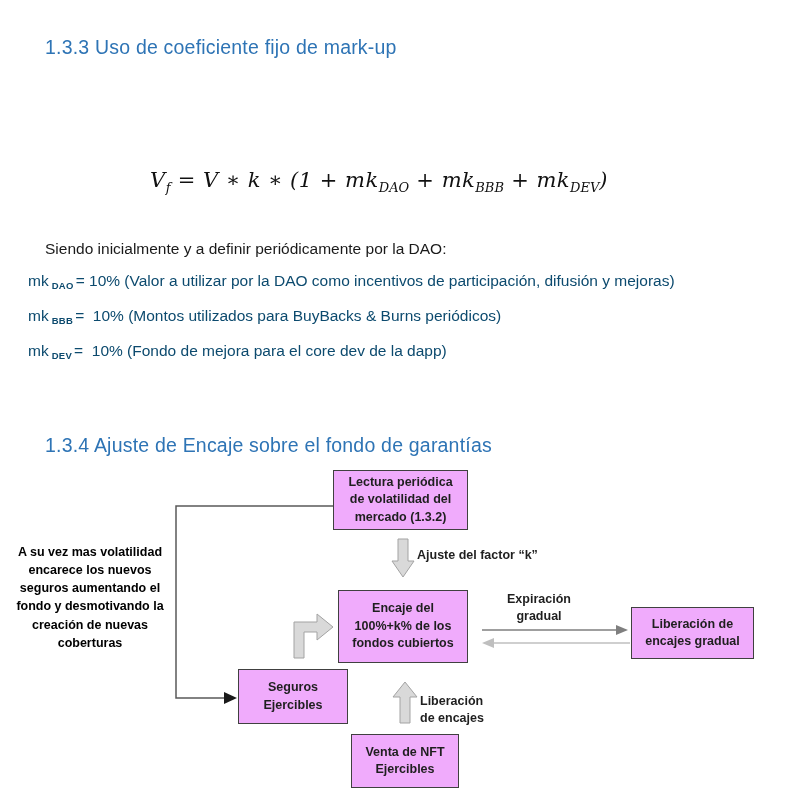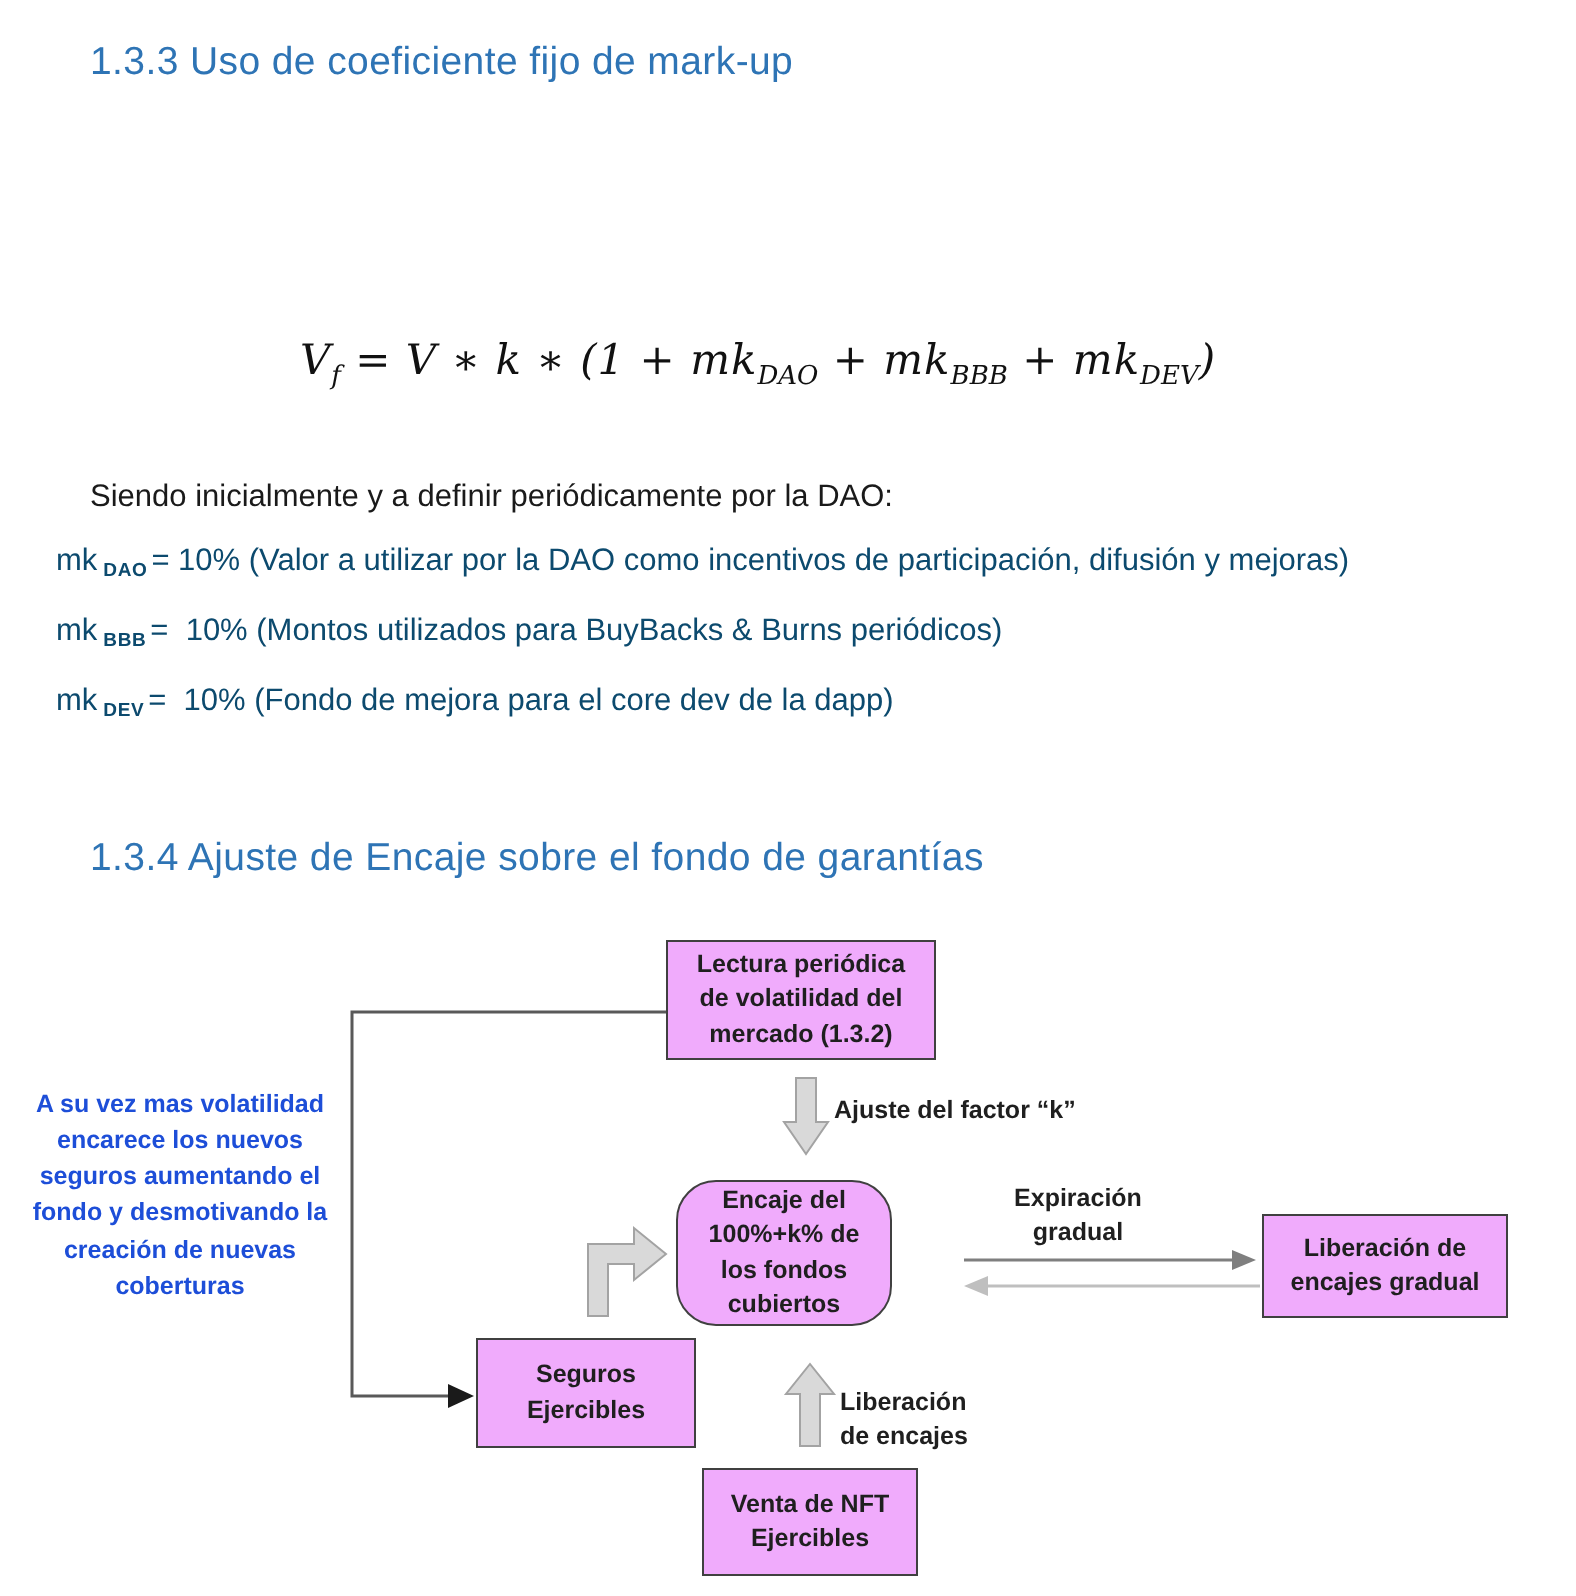"1.3.3 Uso de coeficiente fijo" .heading { margin-top: none -> 16px }
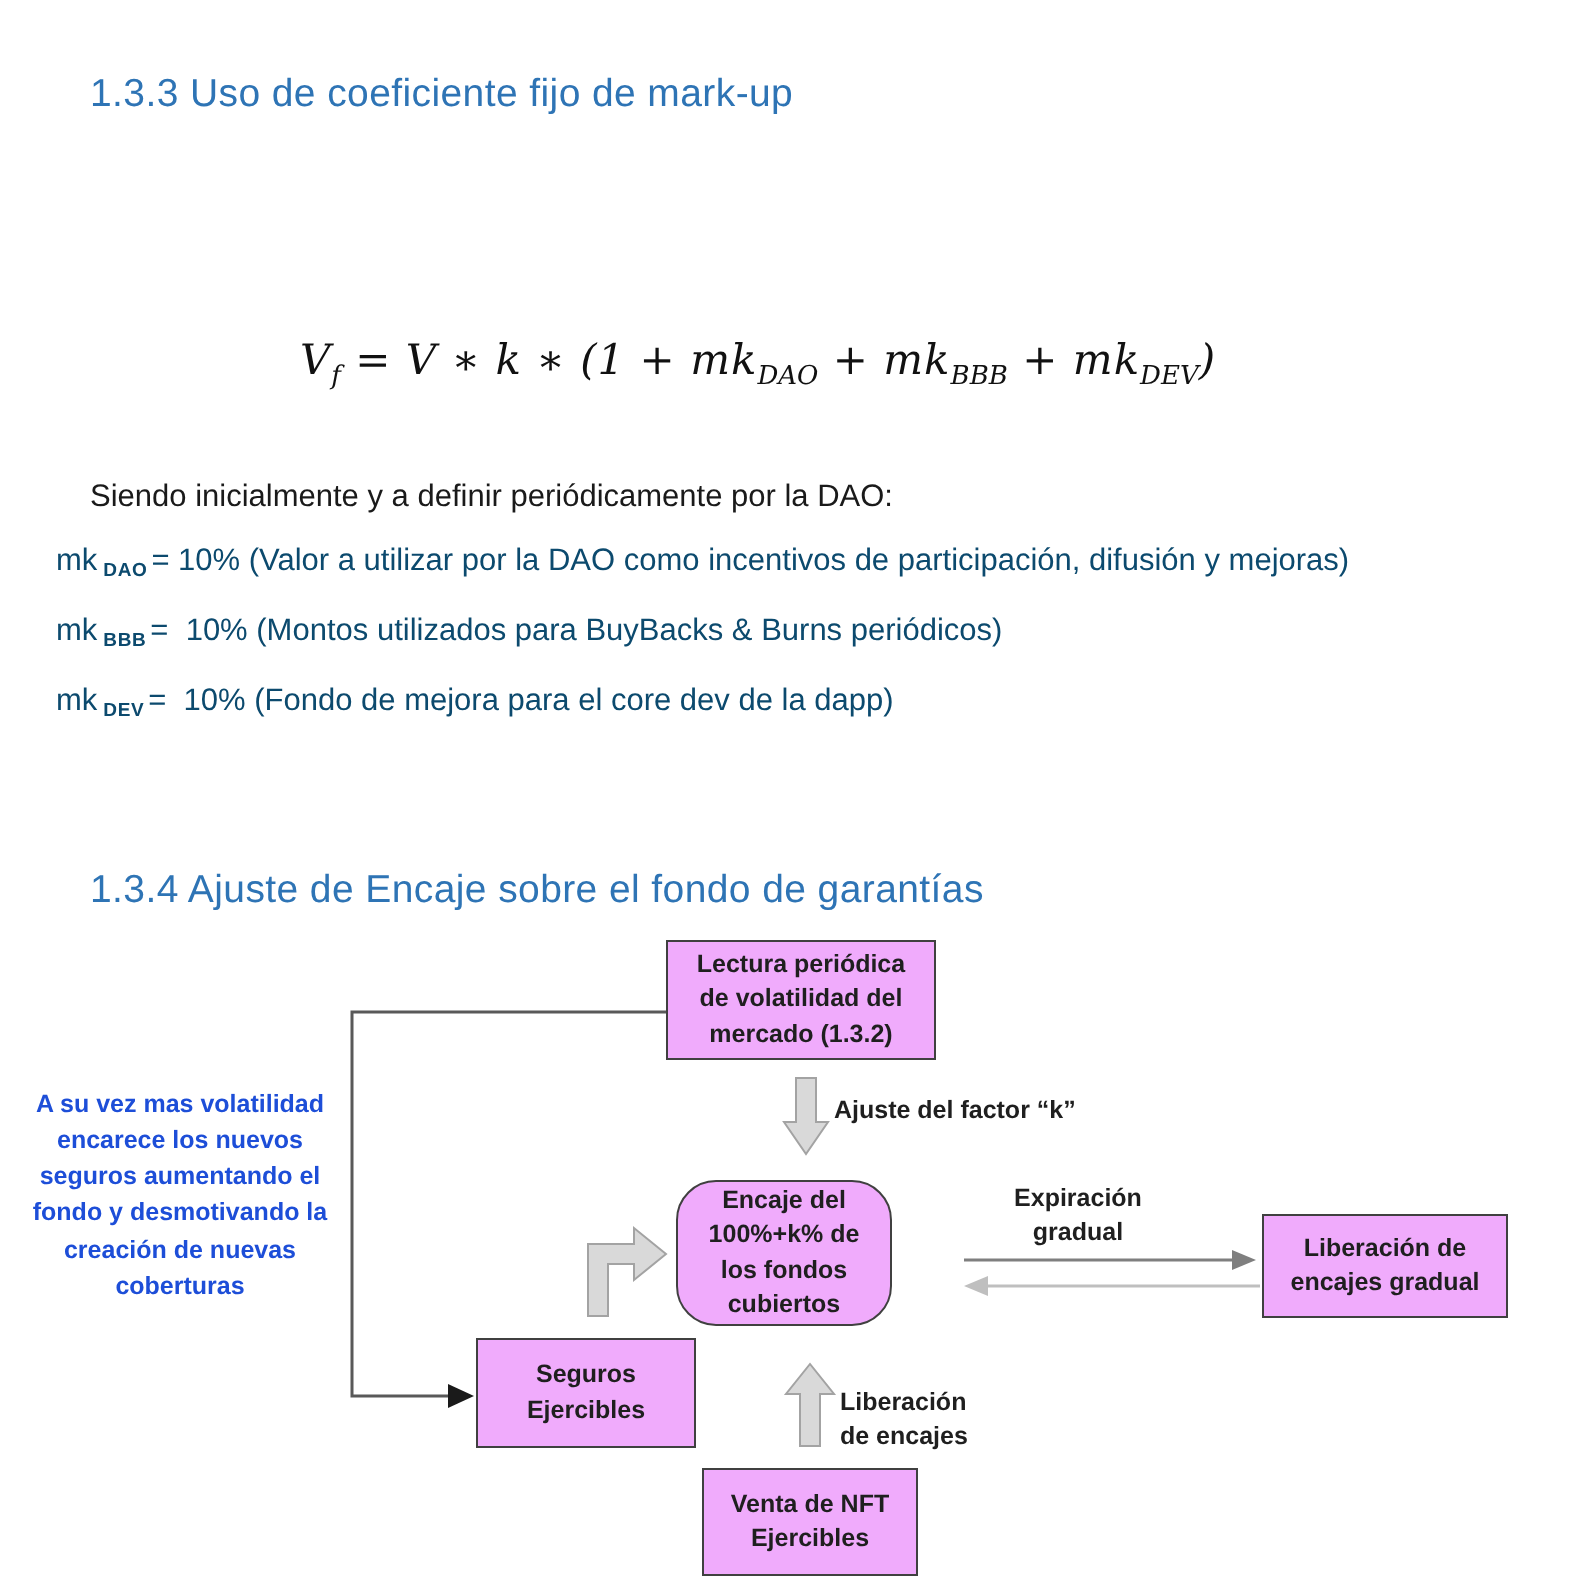"A su vez mas volatilidad" .side-note { color: #1d4ed8 -> #000000 }
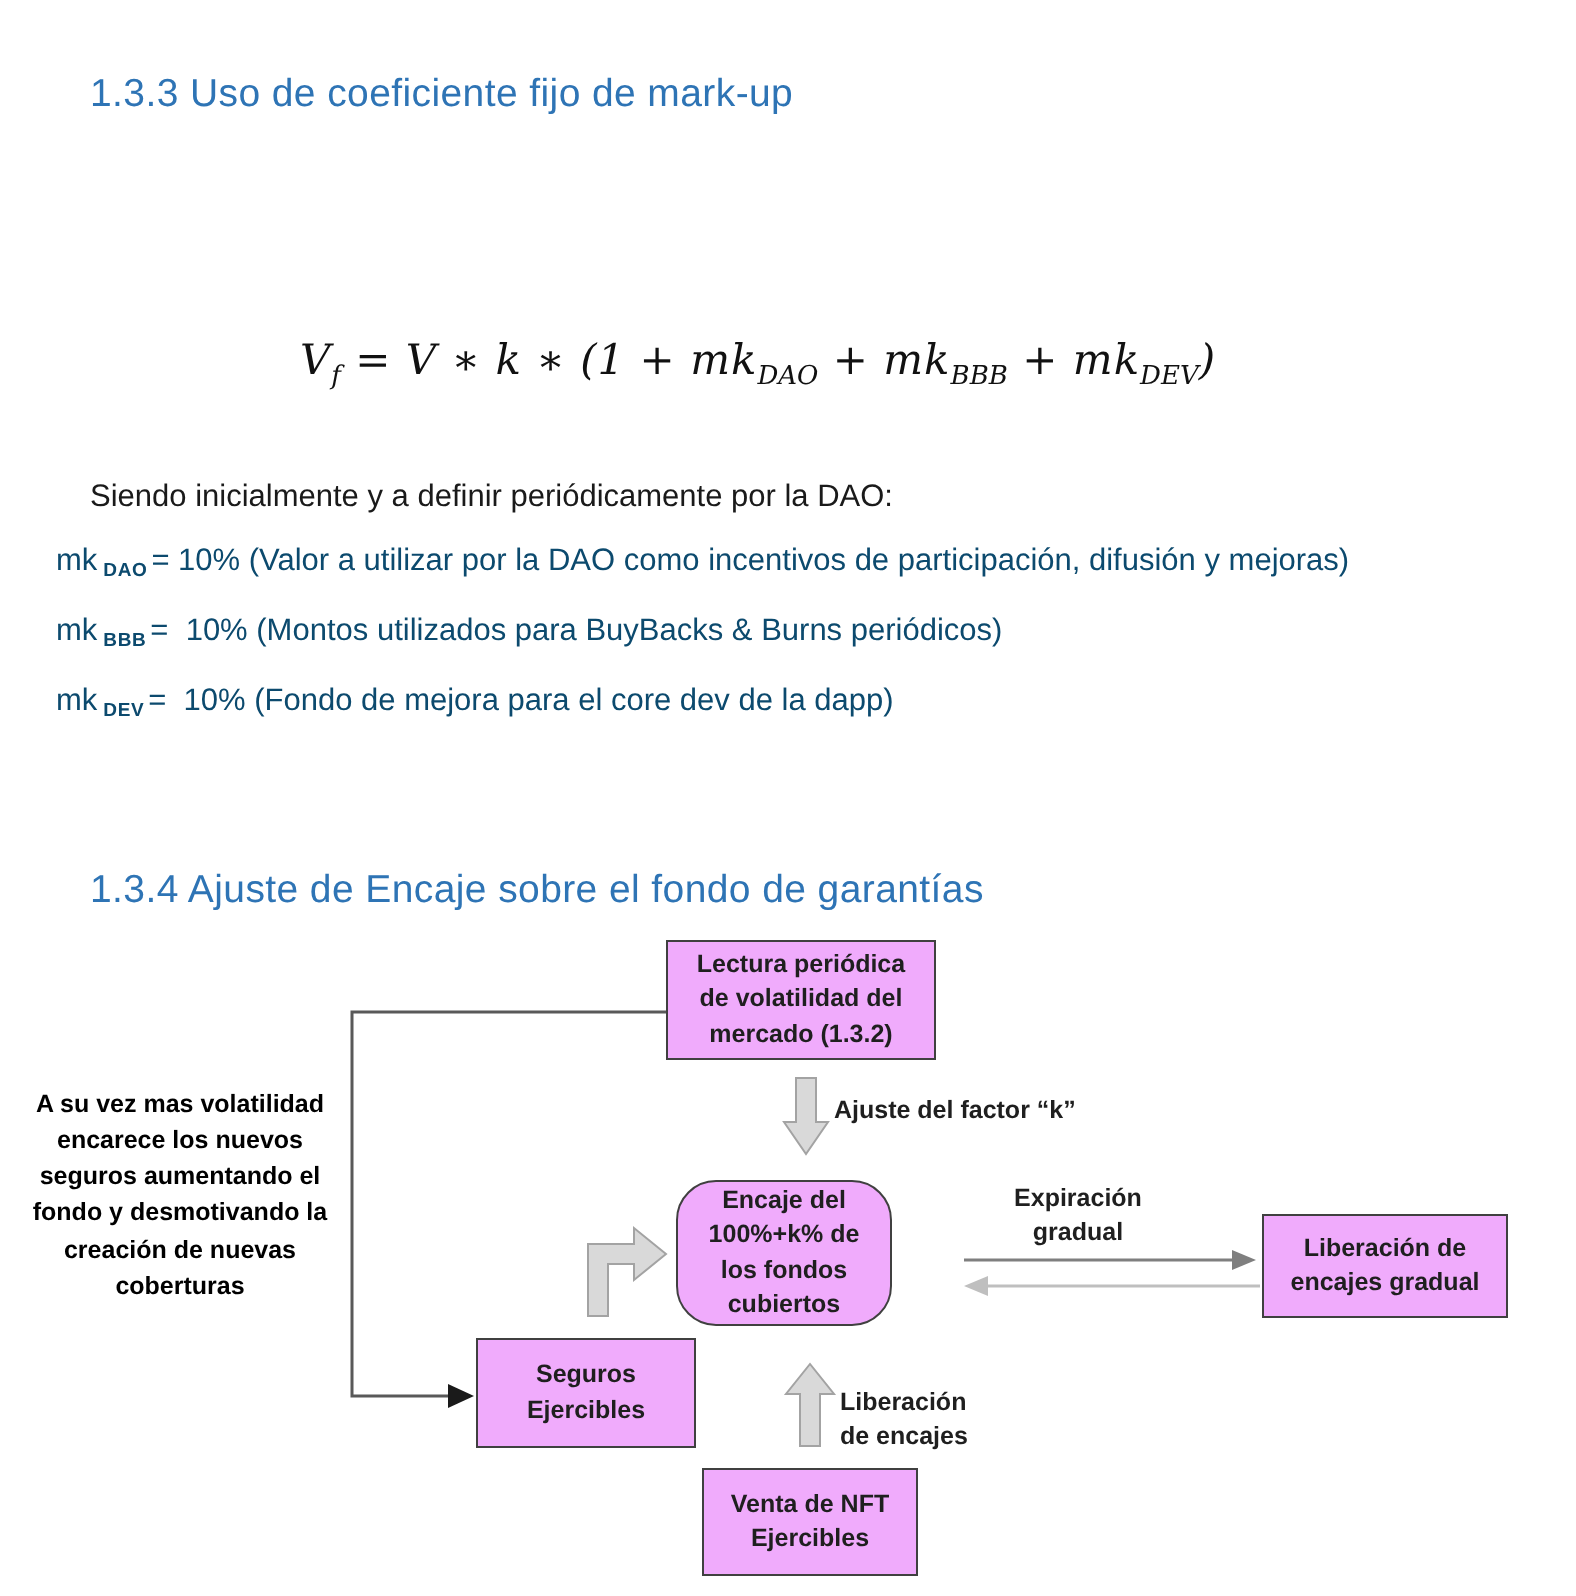"Encaje del 100%+k% de los" .box-encaje { border-radius: 20px -> none; width: 108px -> 130px }
